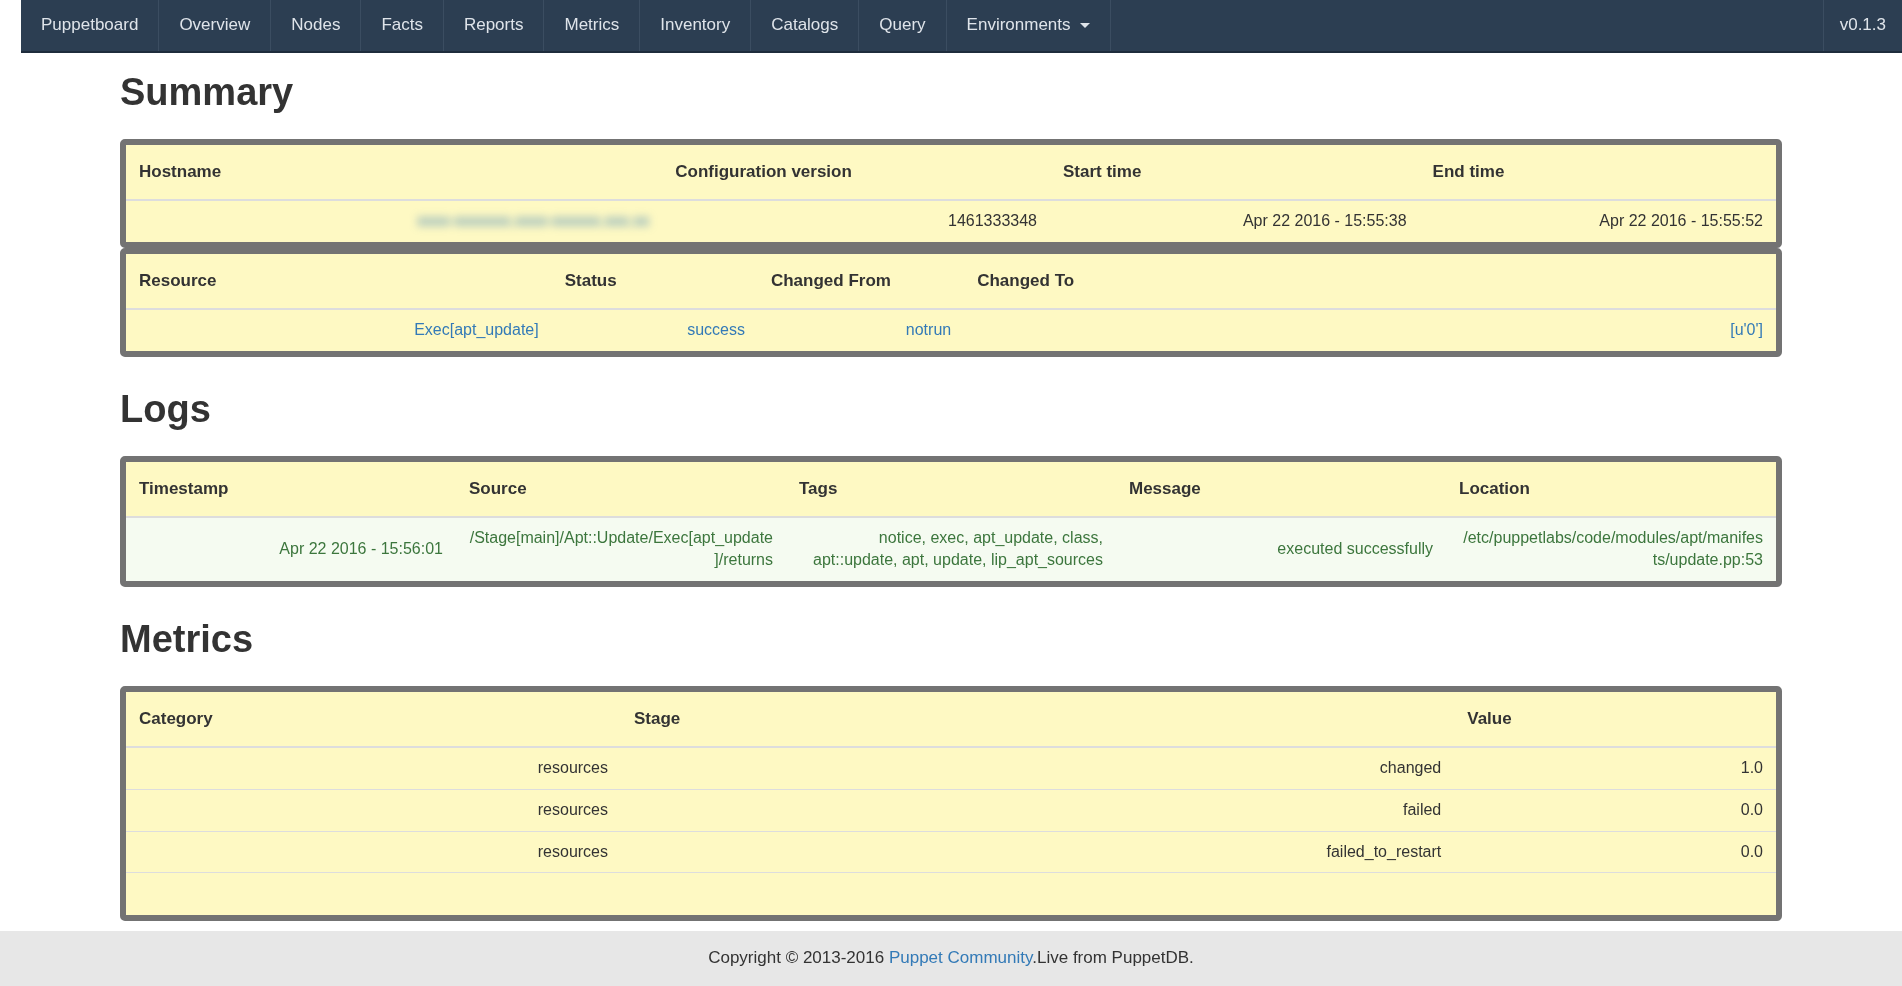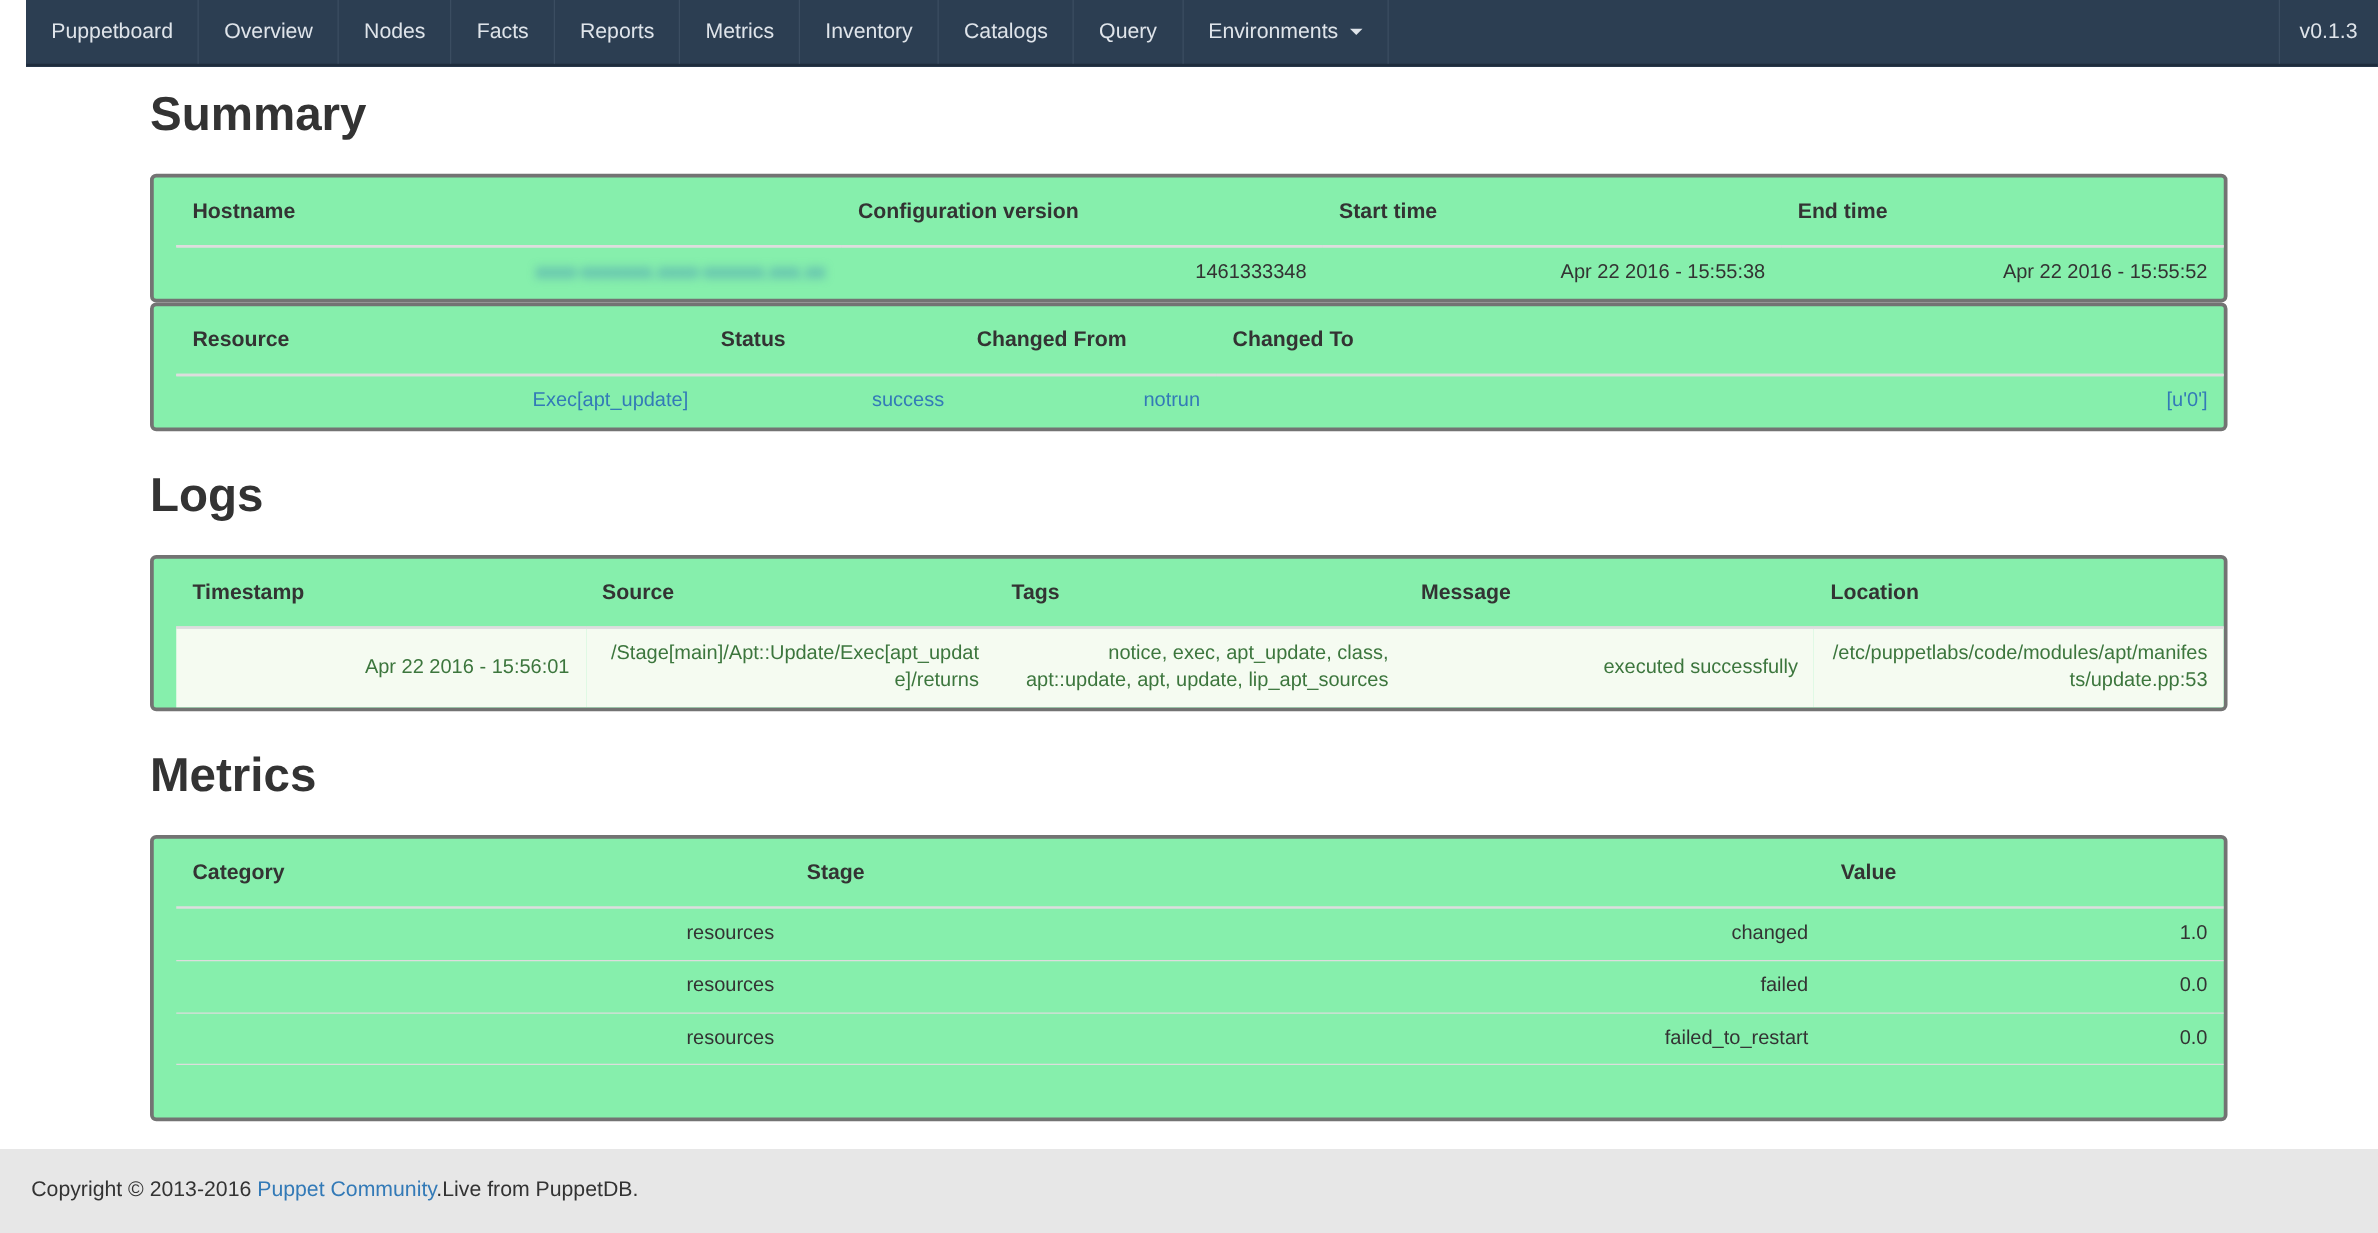"Hostname" .panel { background: #86efac -> #fef9c3; border: 3px solid #737373 -> 6px solid #737373; padding-left: 18px -> none }
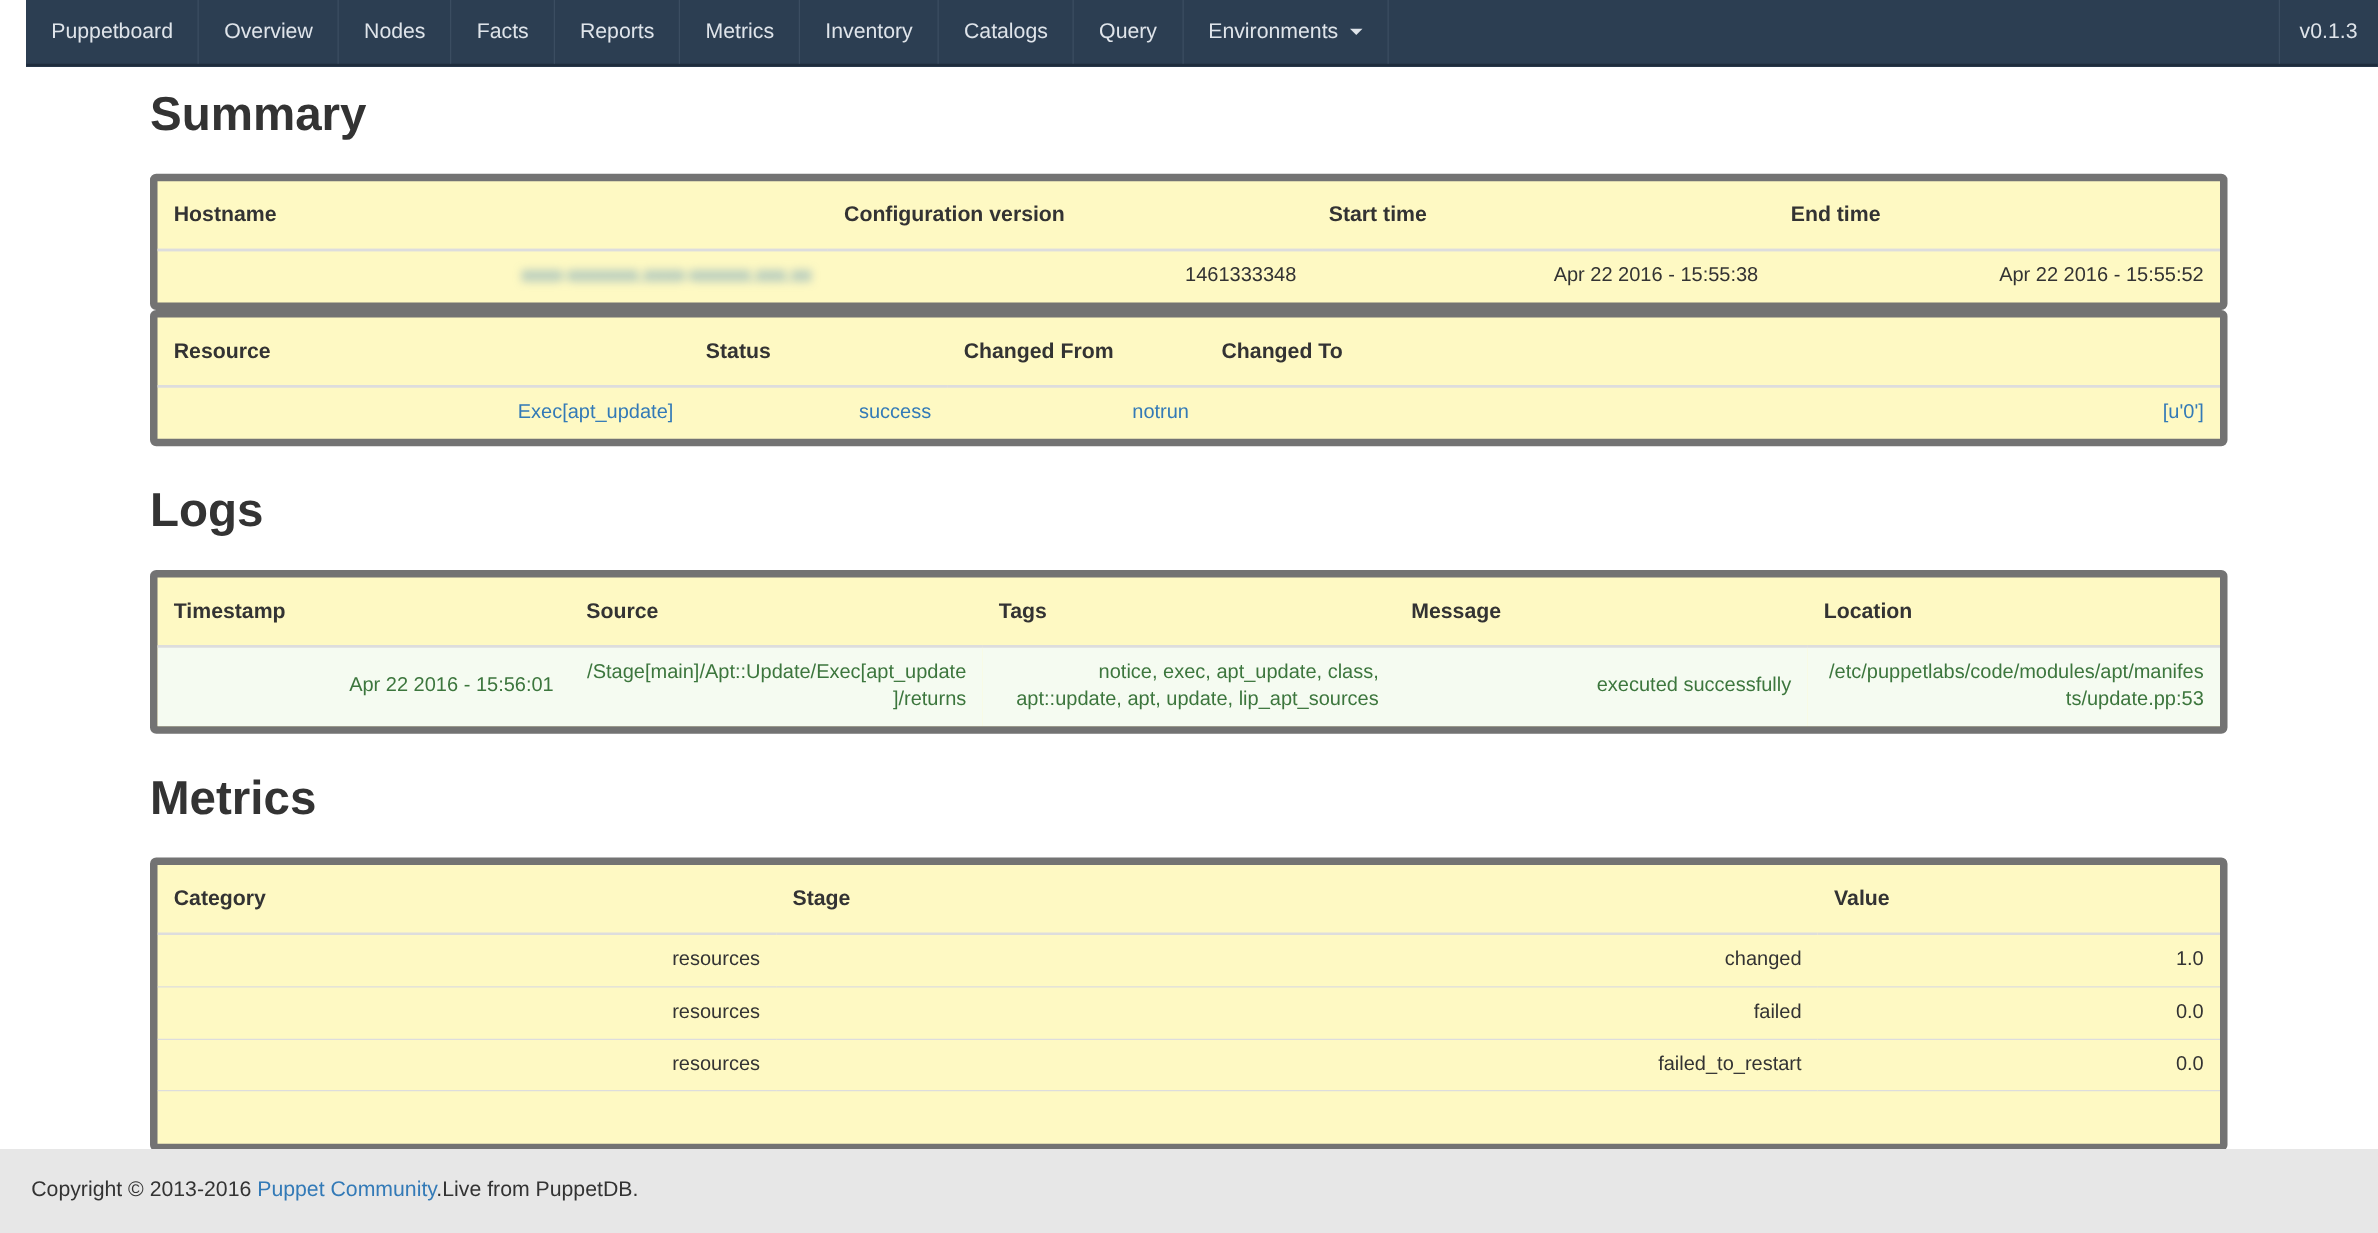"Copyright © 2013-2016 Puppet Community." .footer { height: 67px -> 55px; justify-content: flex-start -> center }
